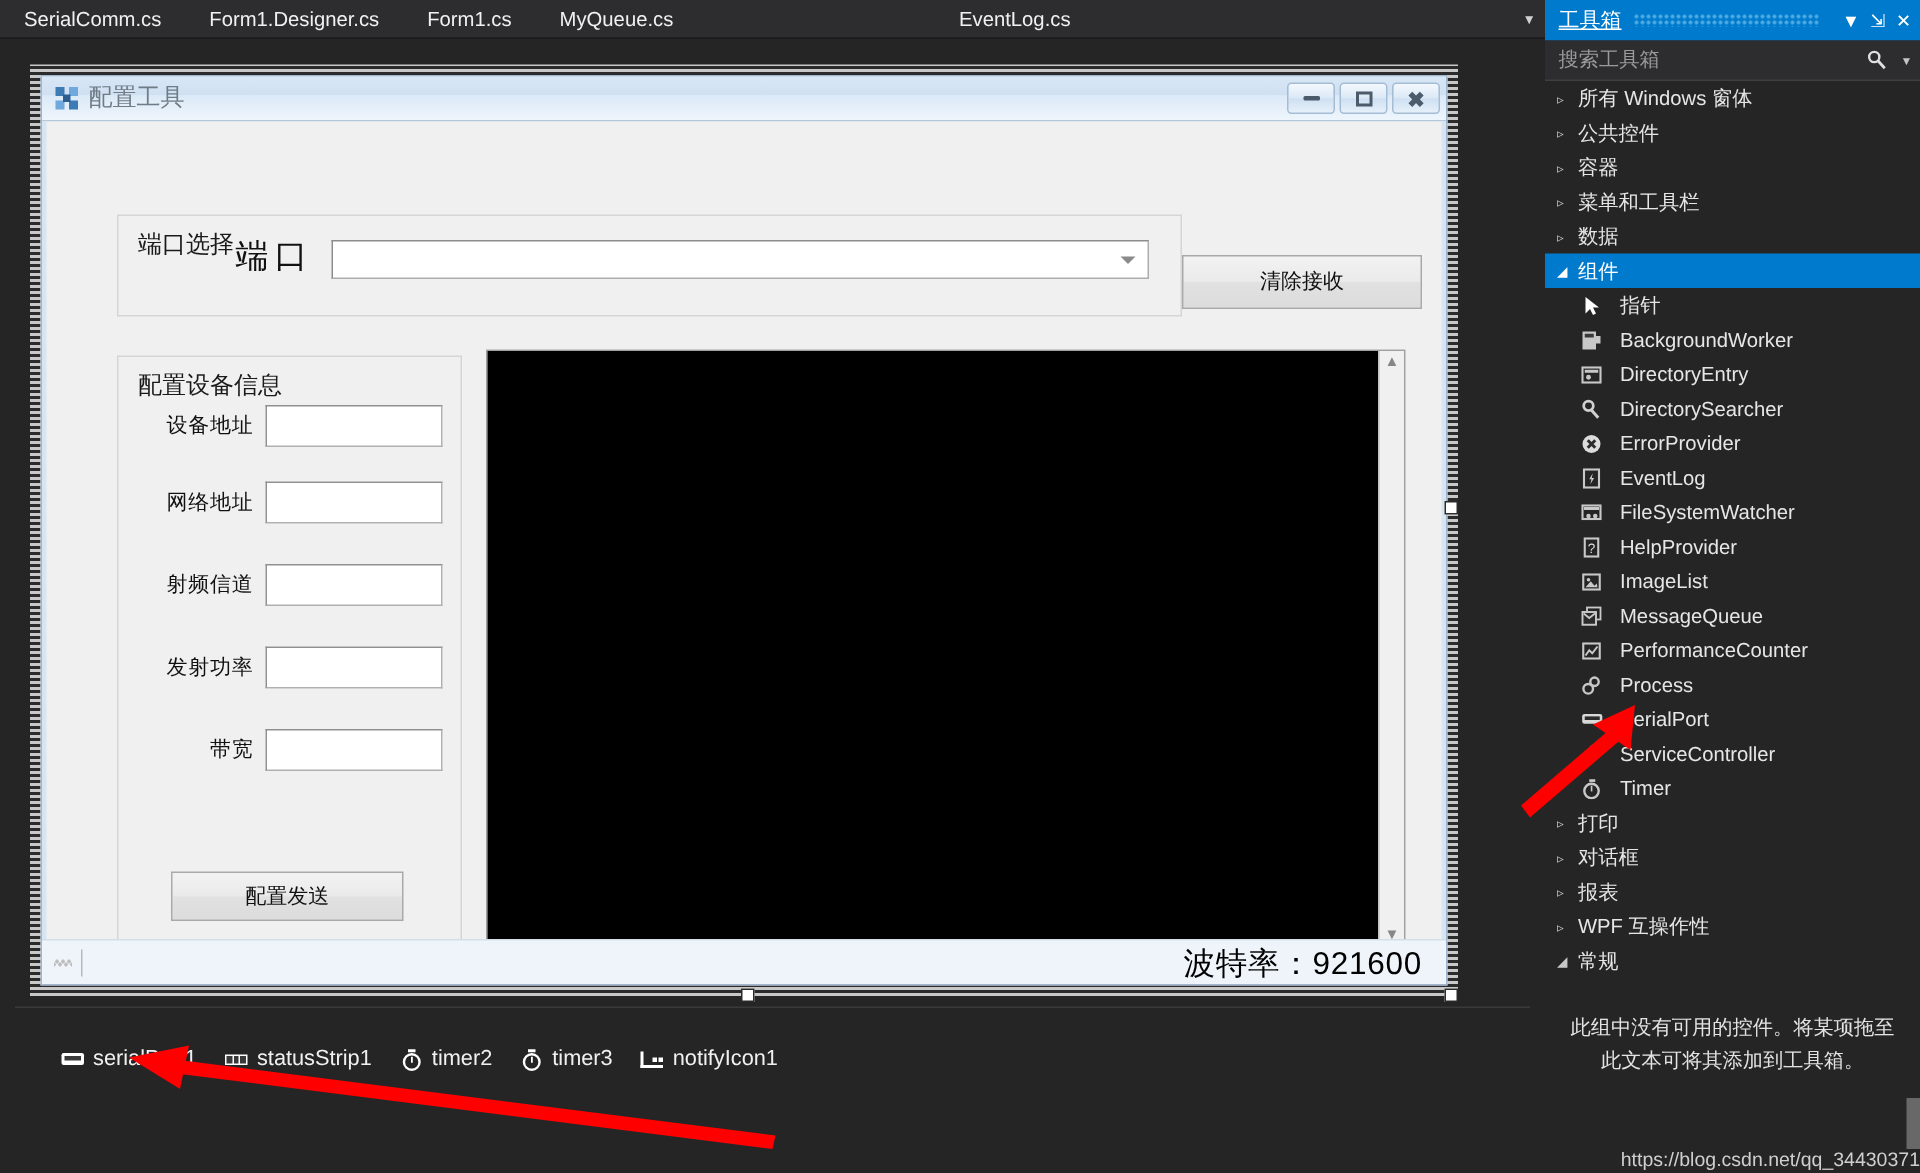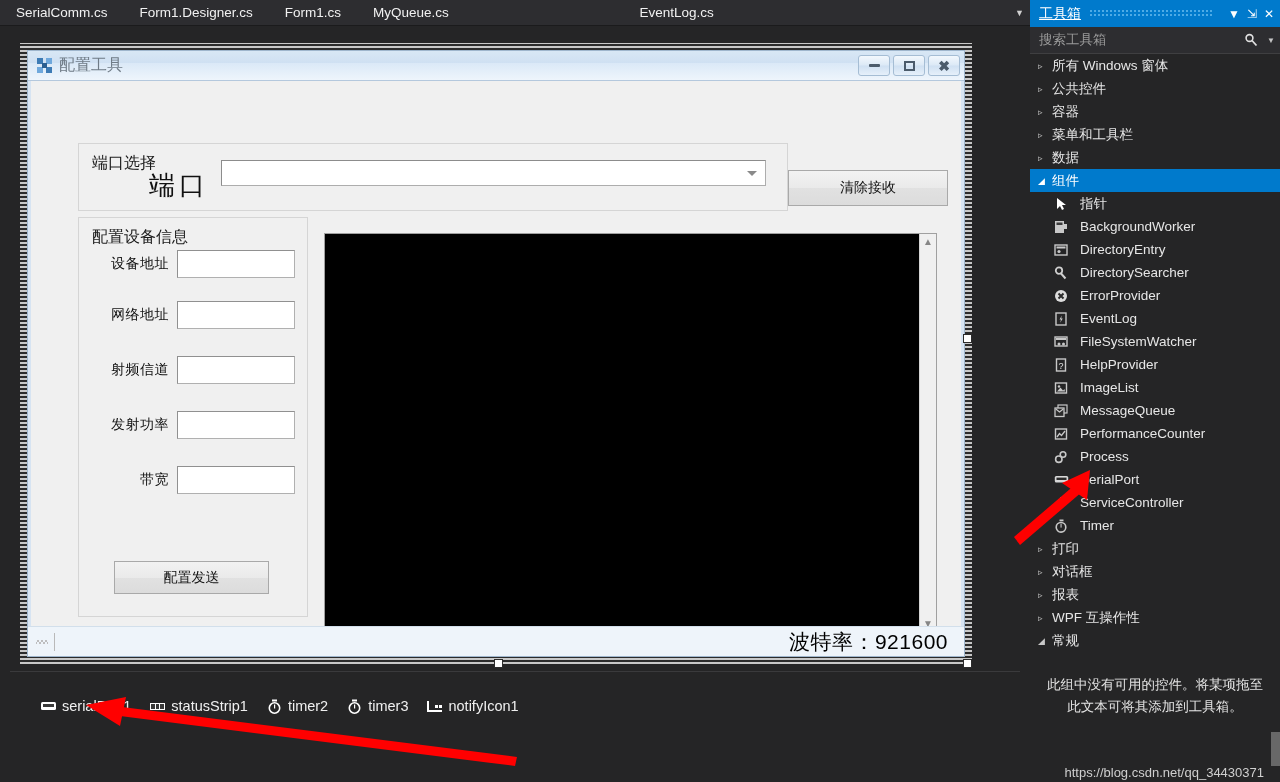"端口" .port-lbl { font-size: 26px -> 22px; top: 24px -> 12px }
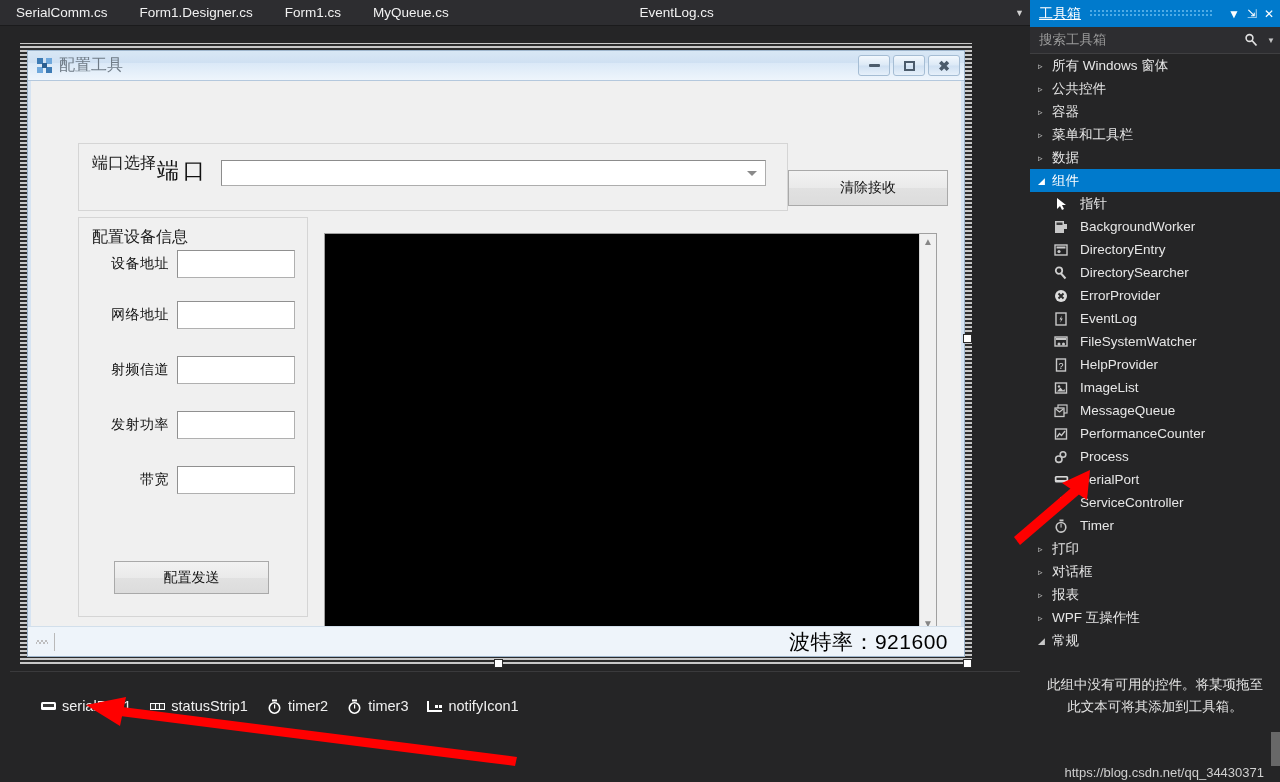"配置设备信息" #gb-dev { top: 136px -> 156px }
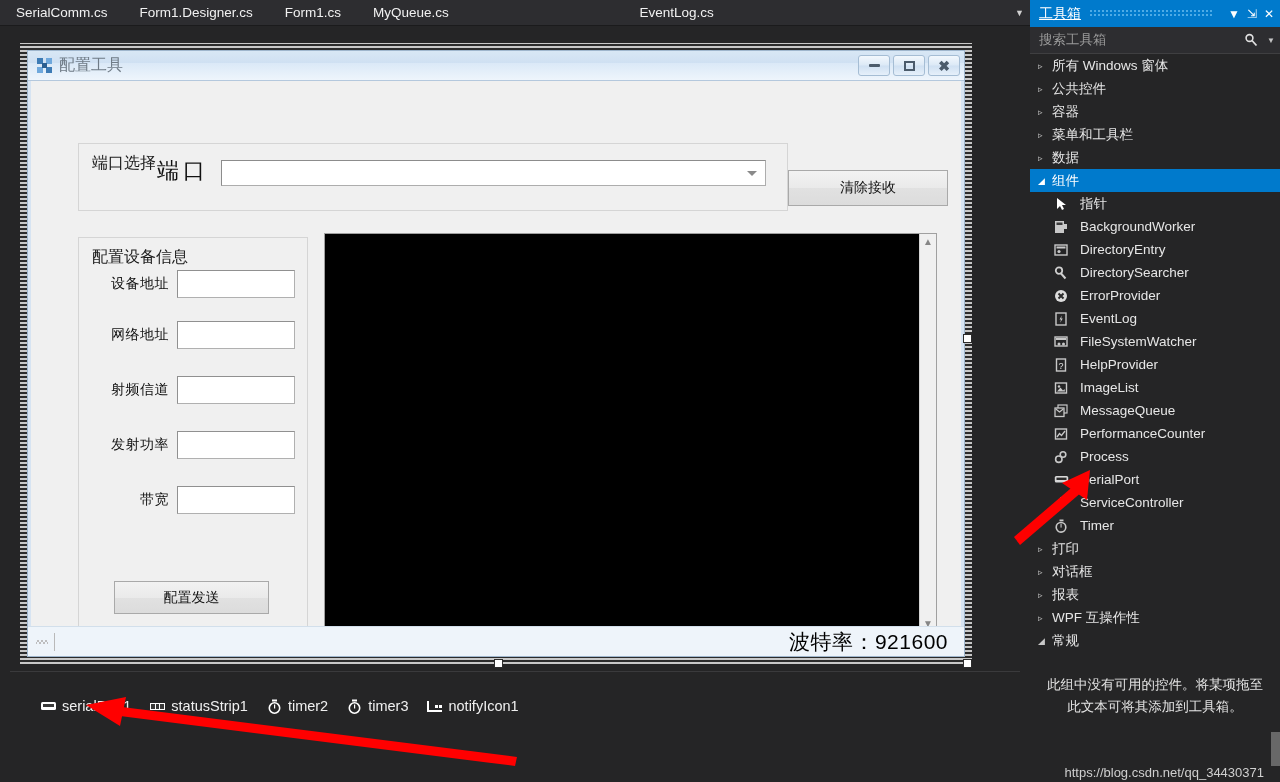"https://blog.csdn.net/qq_34430371" .tb-watermark { right: 16px -> 0 }
